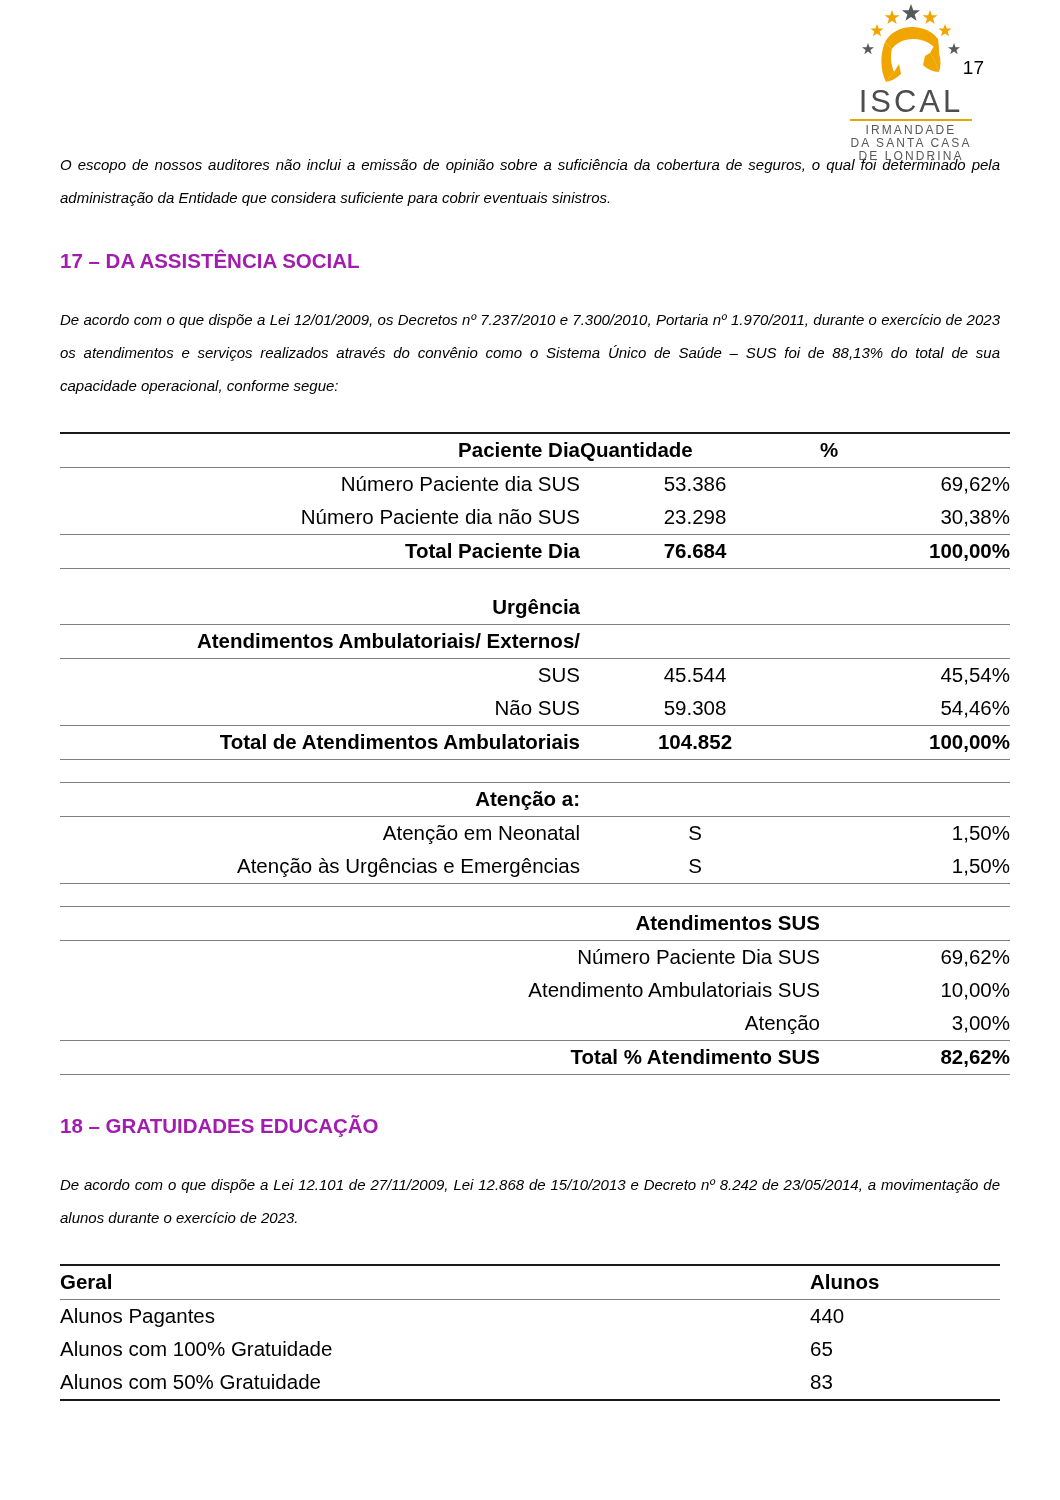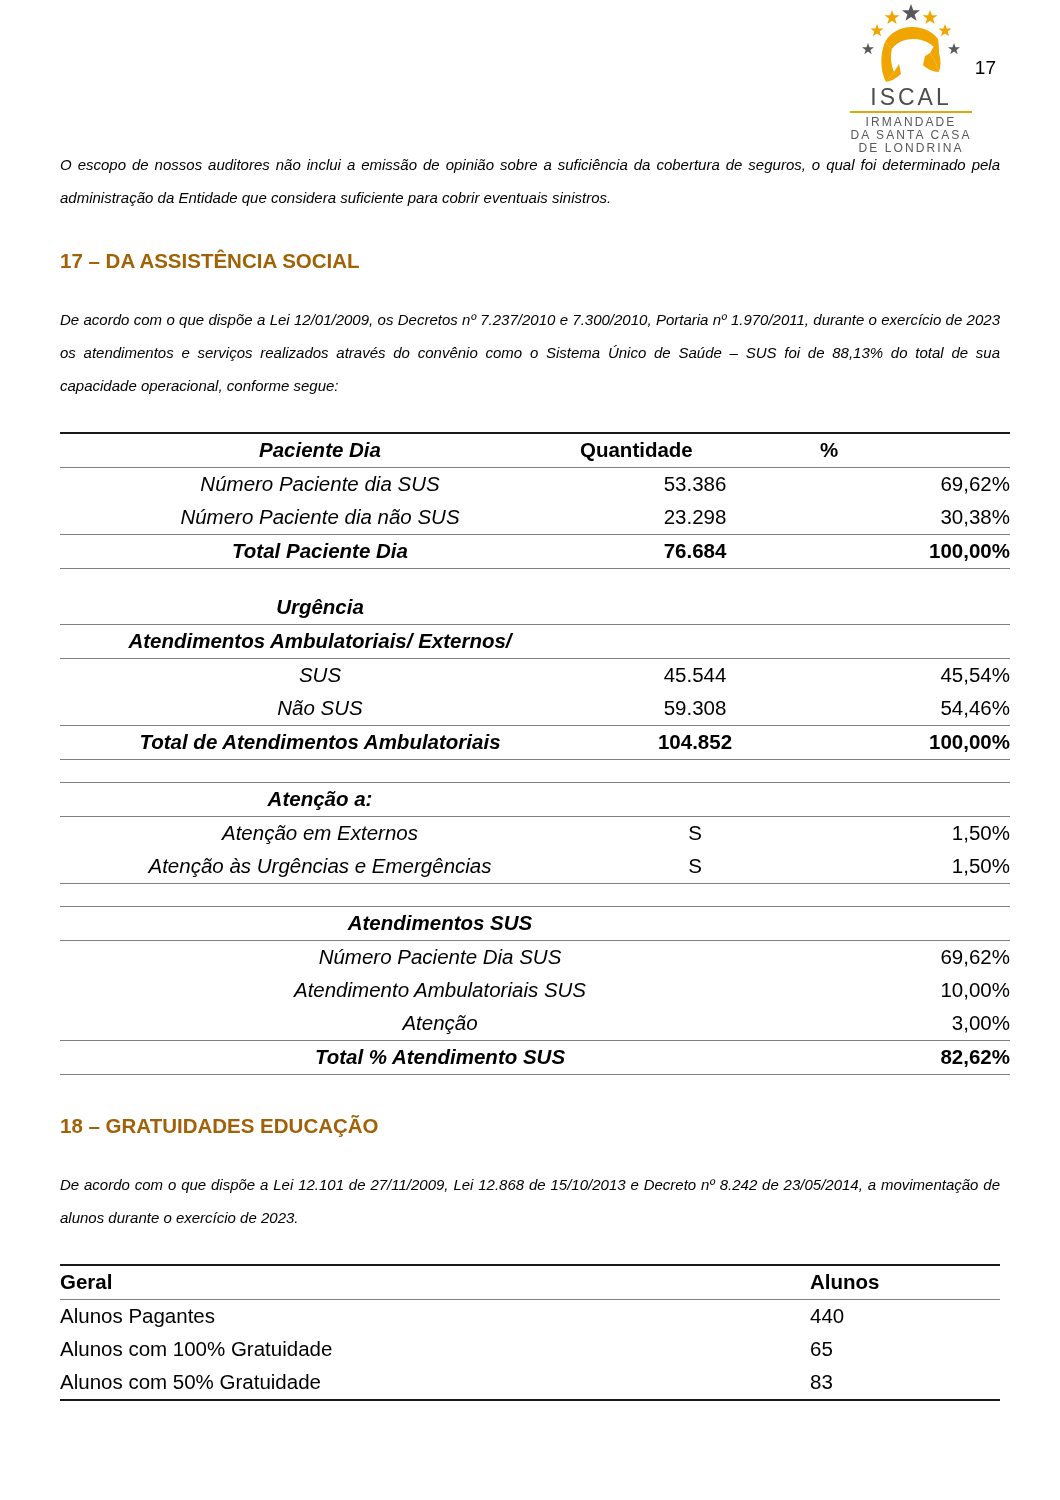"17" .page-number { right: 4px -> 16px }
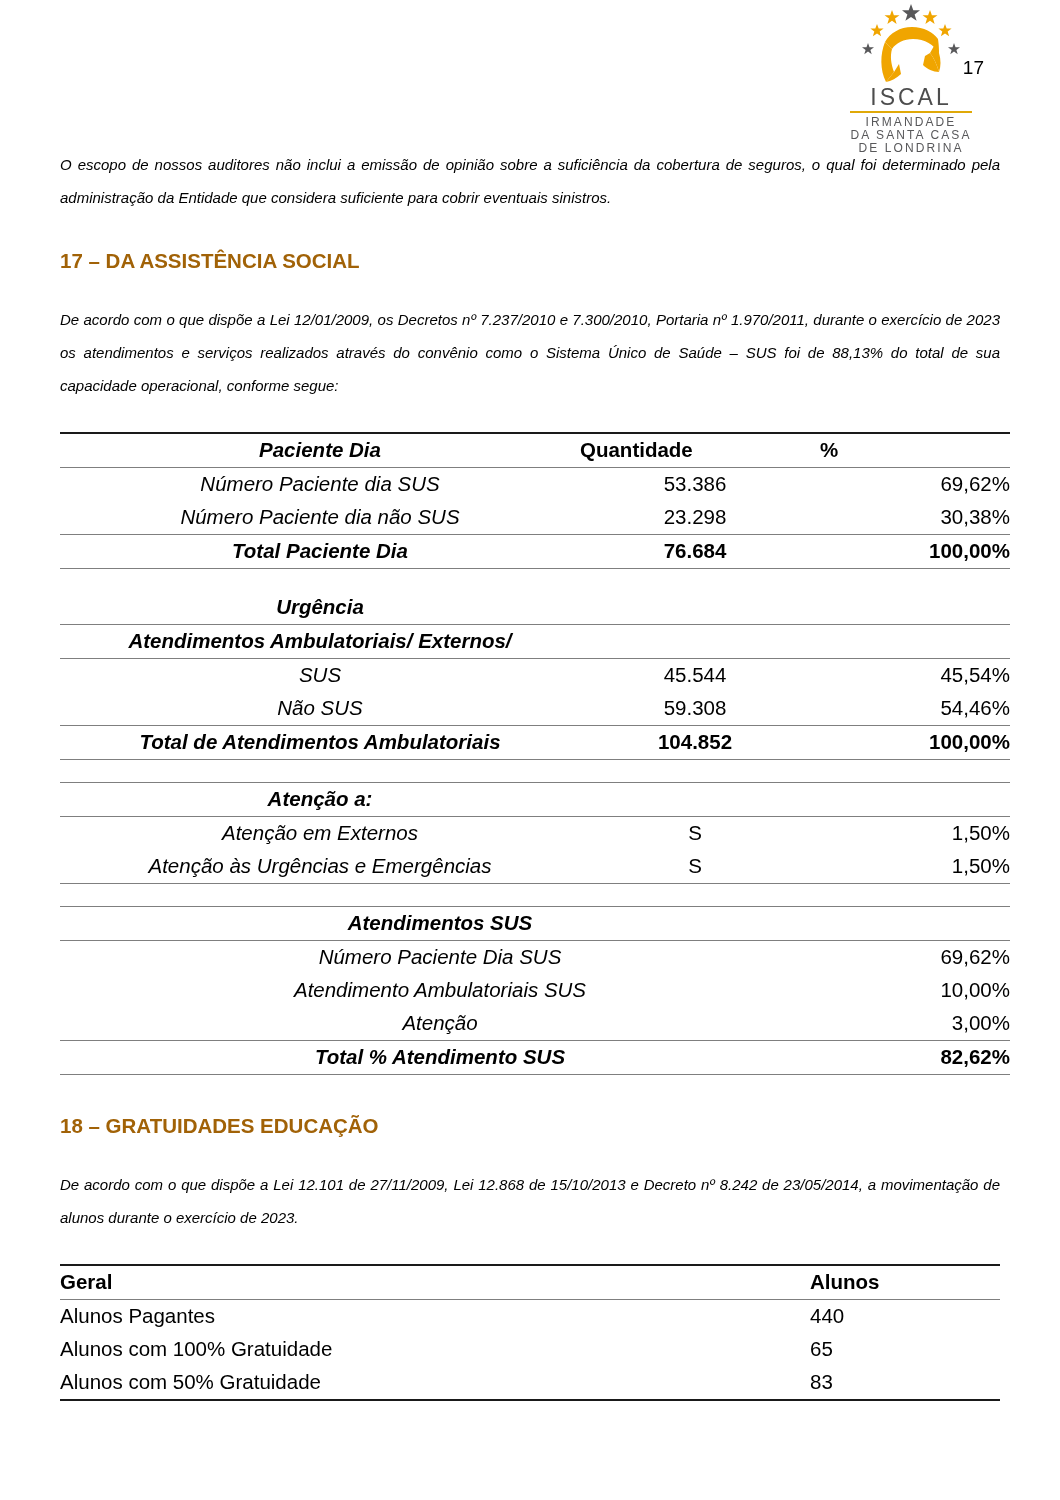"ISCAL" .logo-wordmark { font-size: 23px -> 31px }
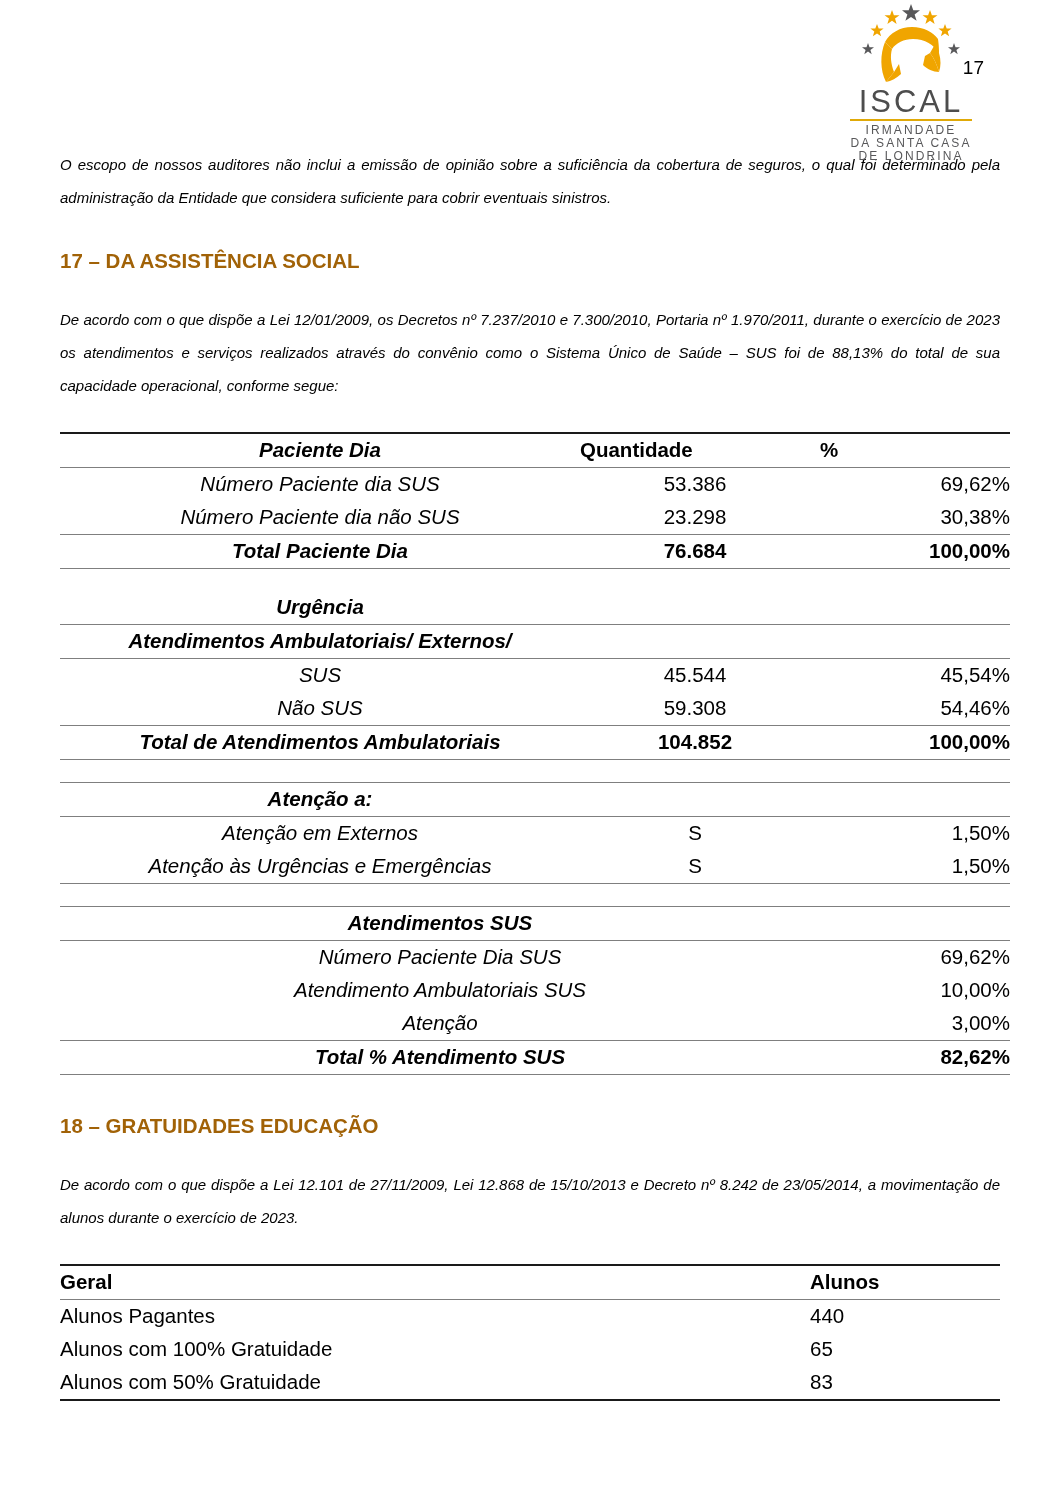"17 – DA ASSISTÊNCIA SOCIAL" .section-heading { color: #a16207 -> #a21caf }
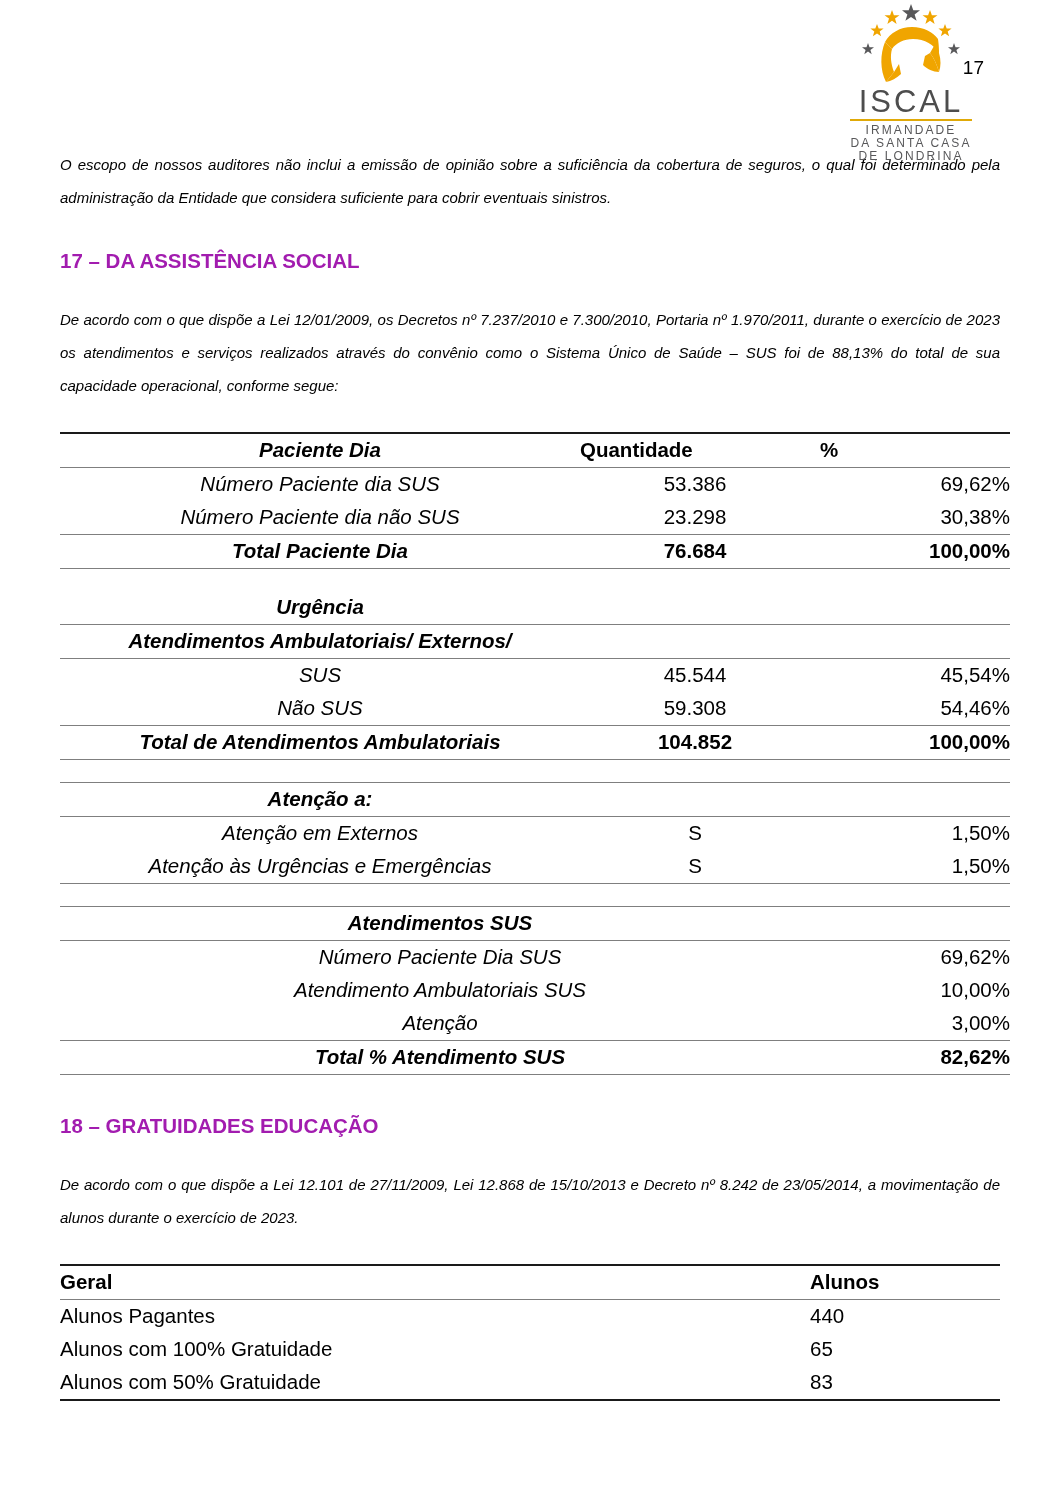"Paciente Dia" .col-label { font-style: italic -> none; text-align: center -> right }
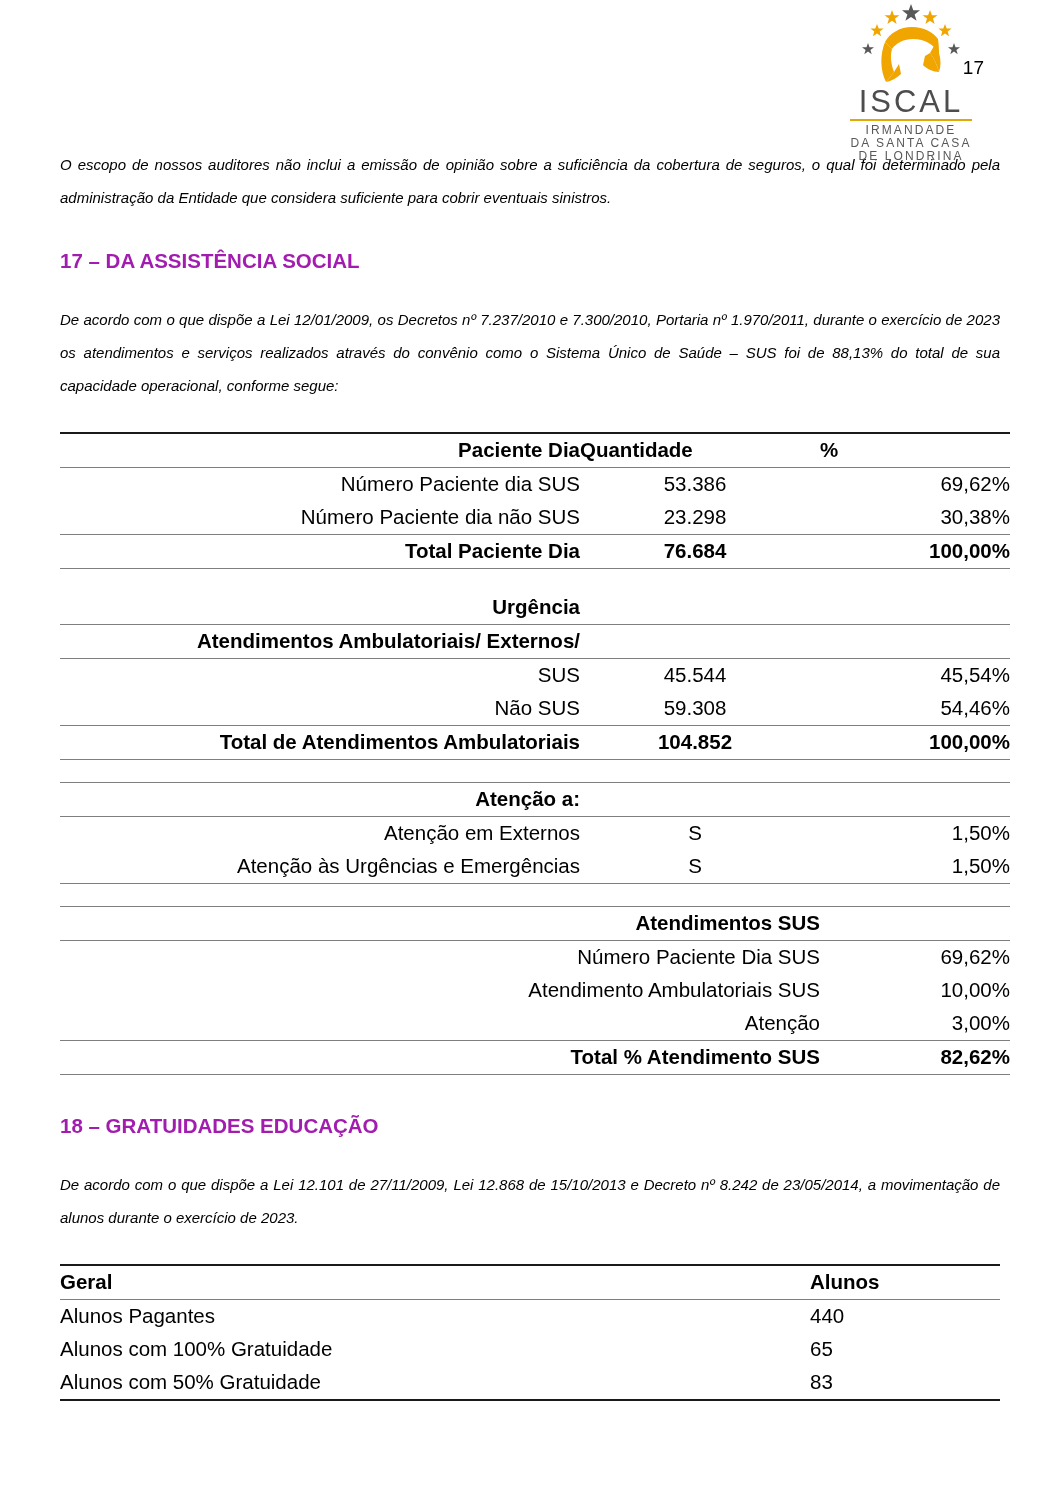"Atenção em Externos" td.col-label { text: Externos -> Neonatal }
